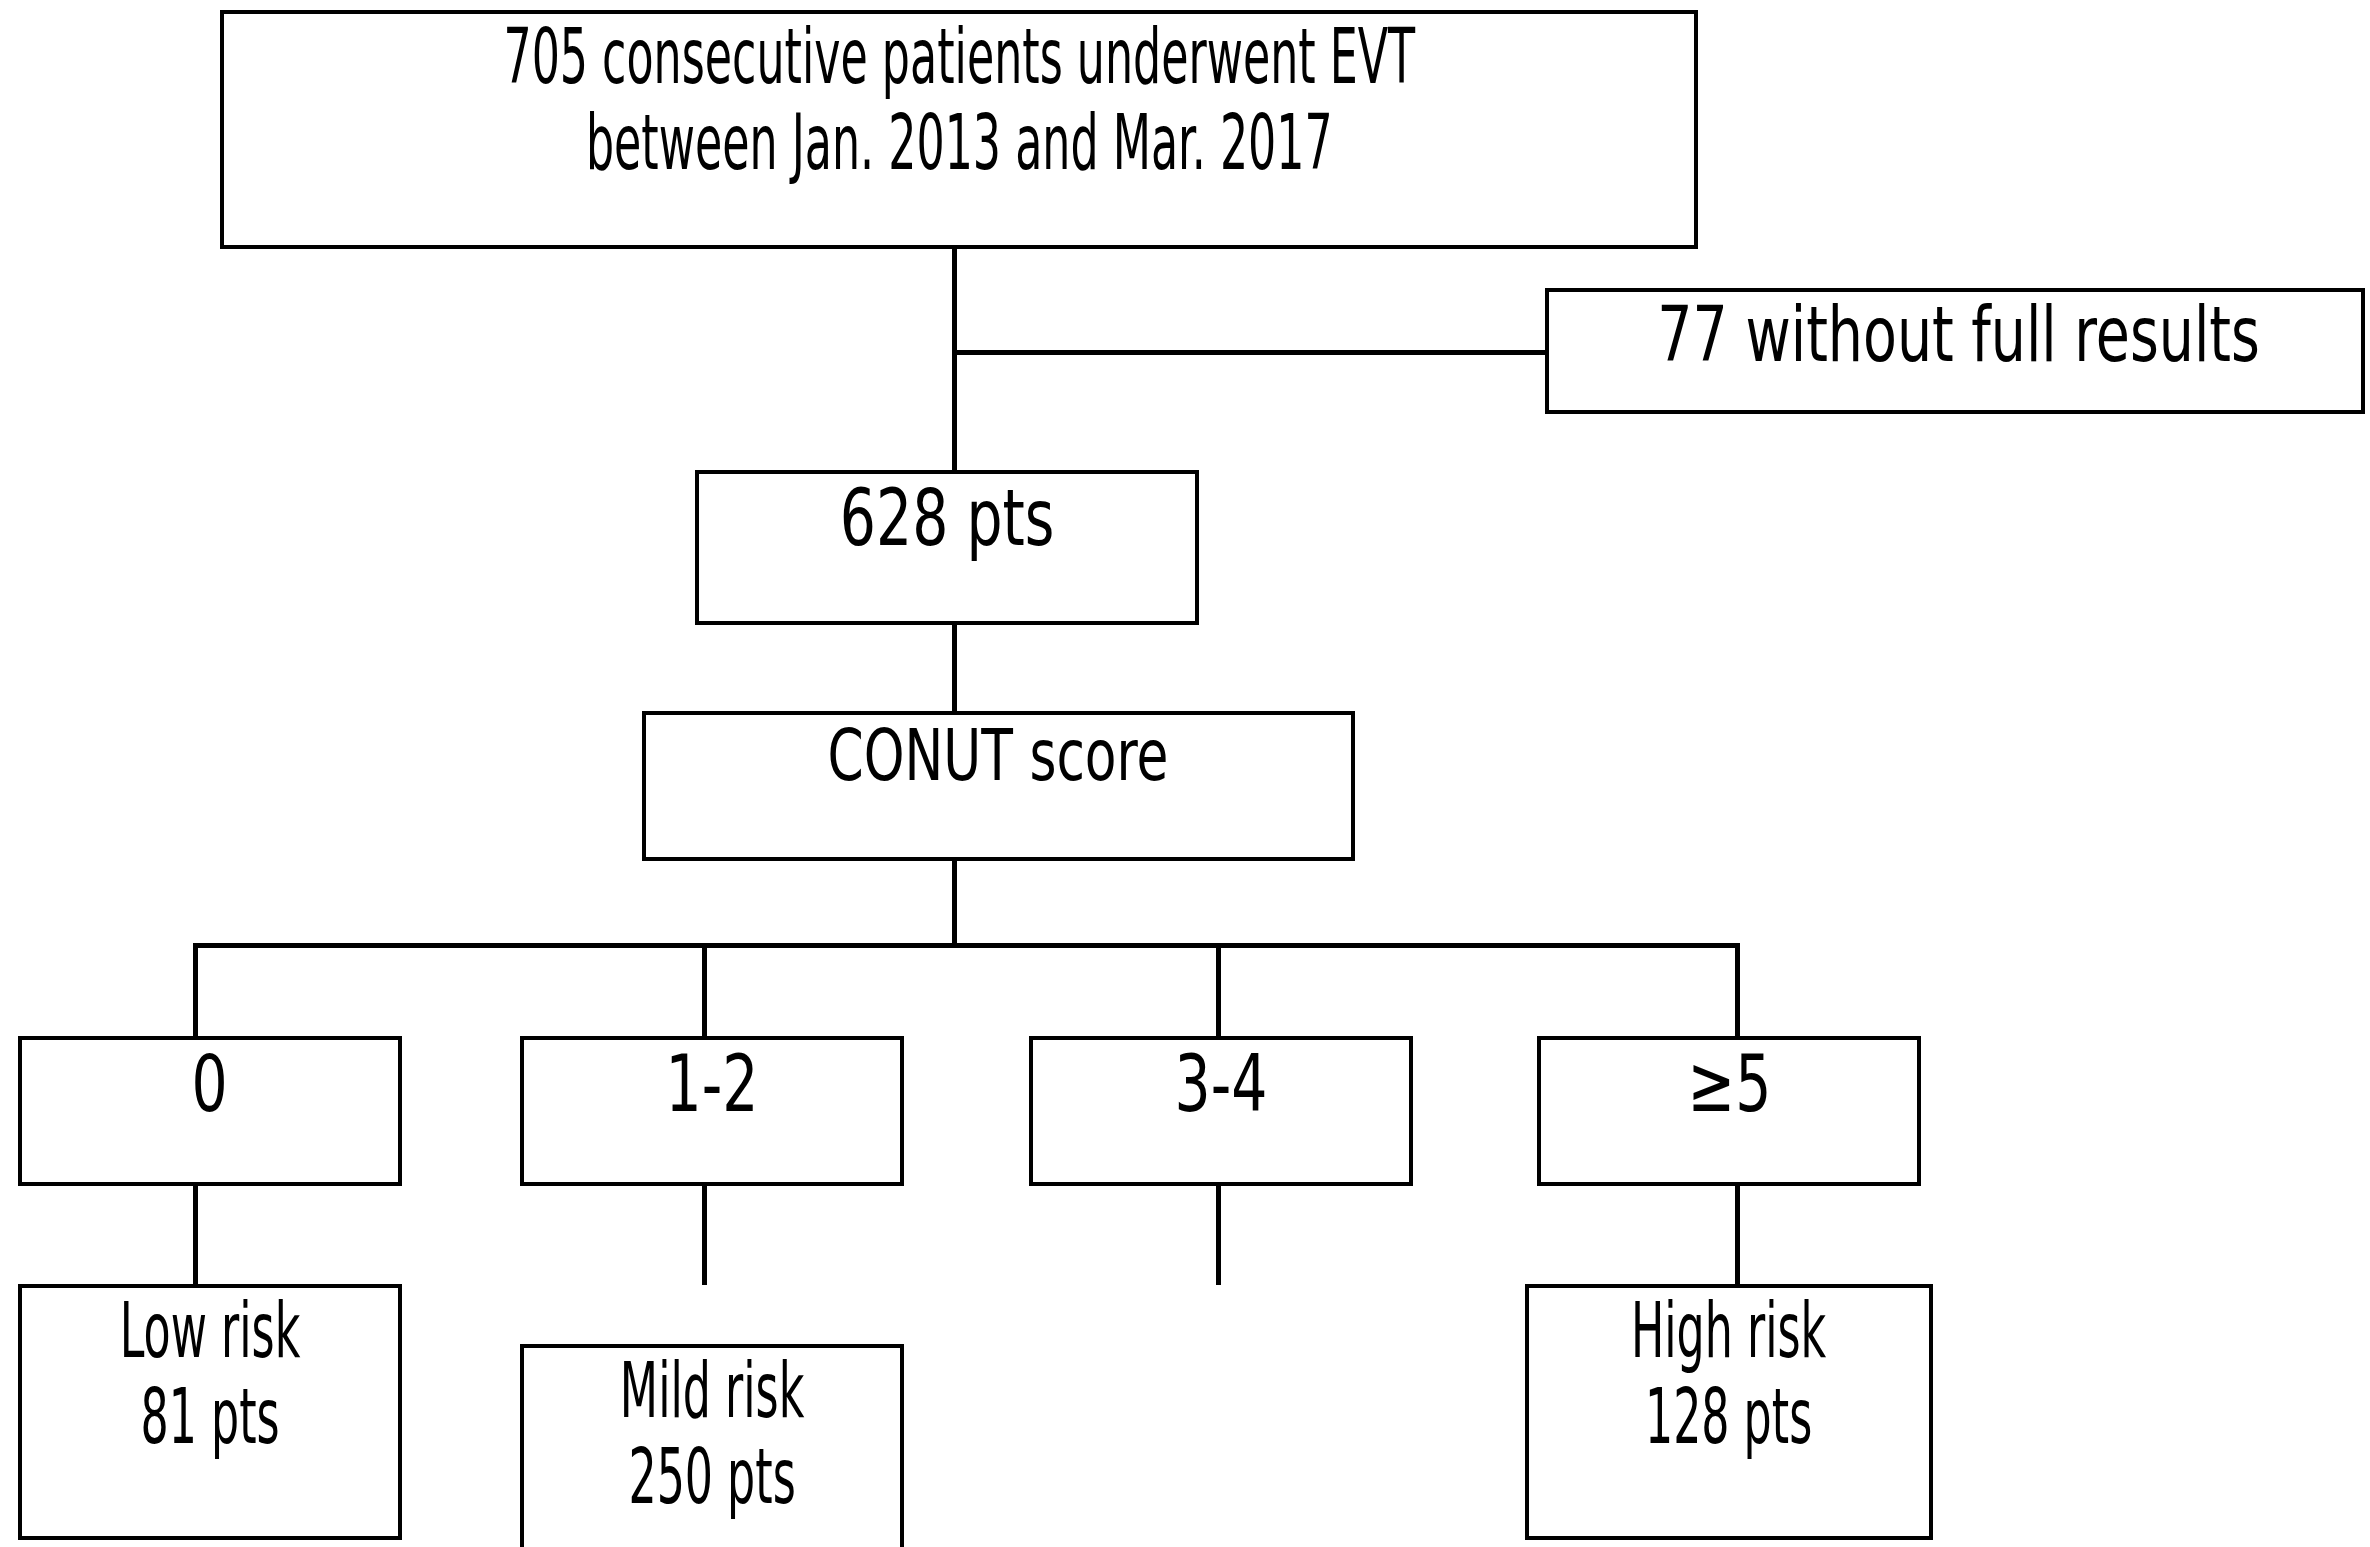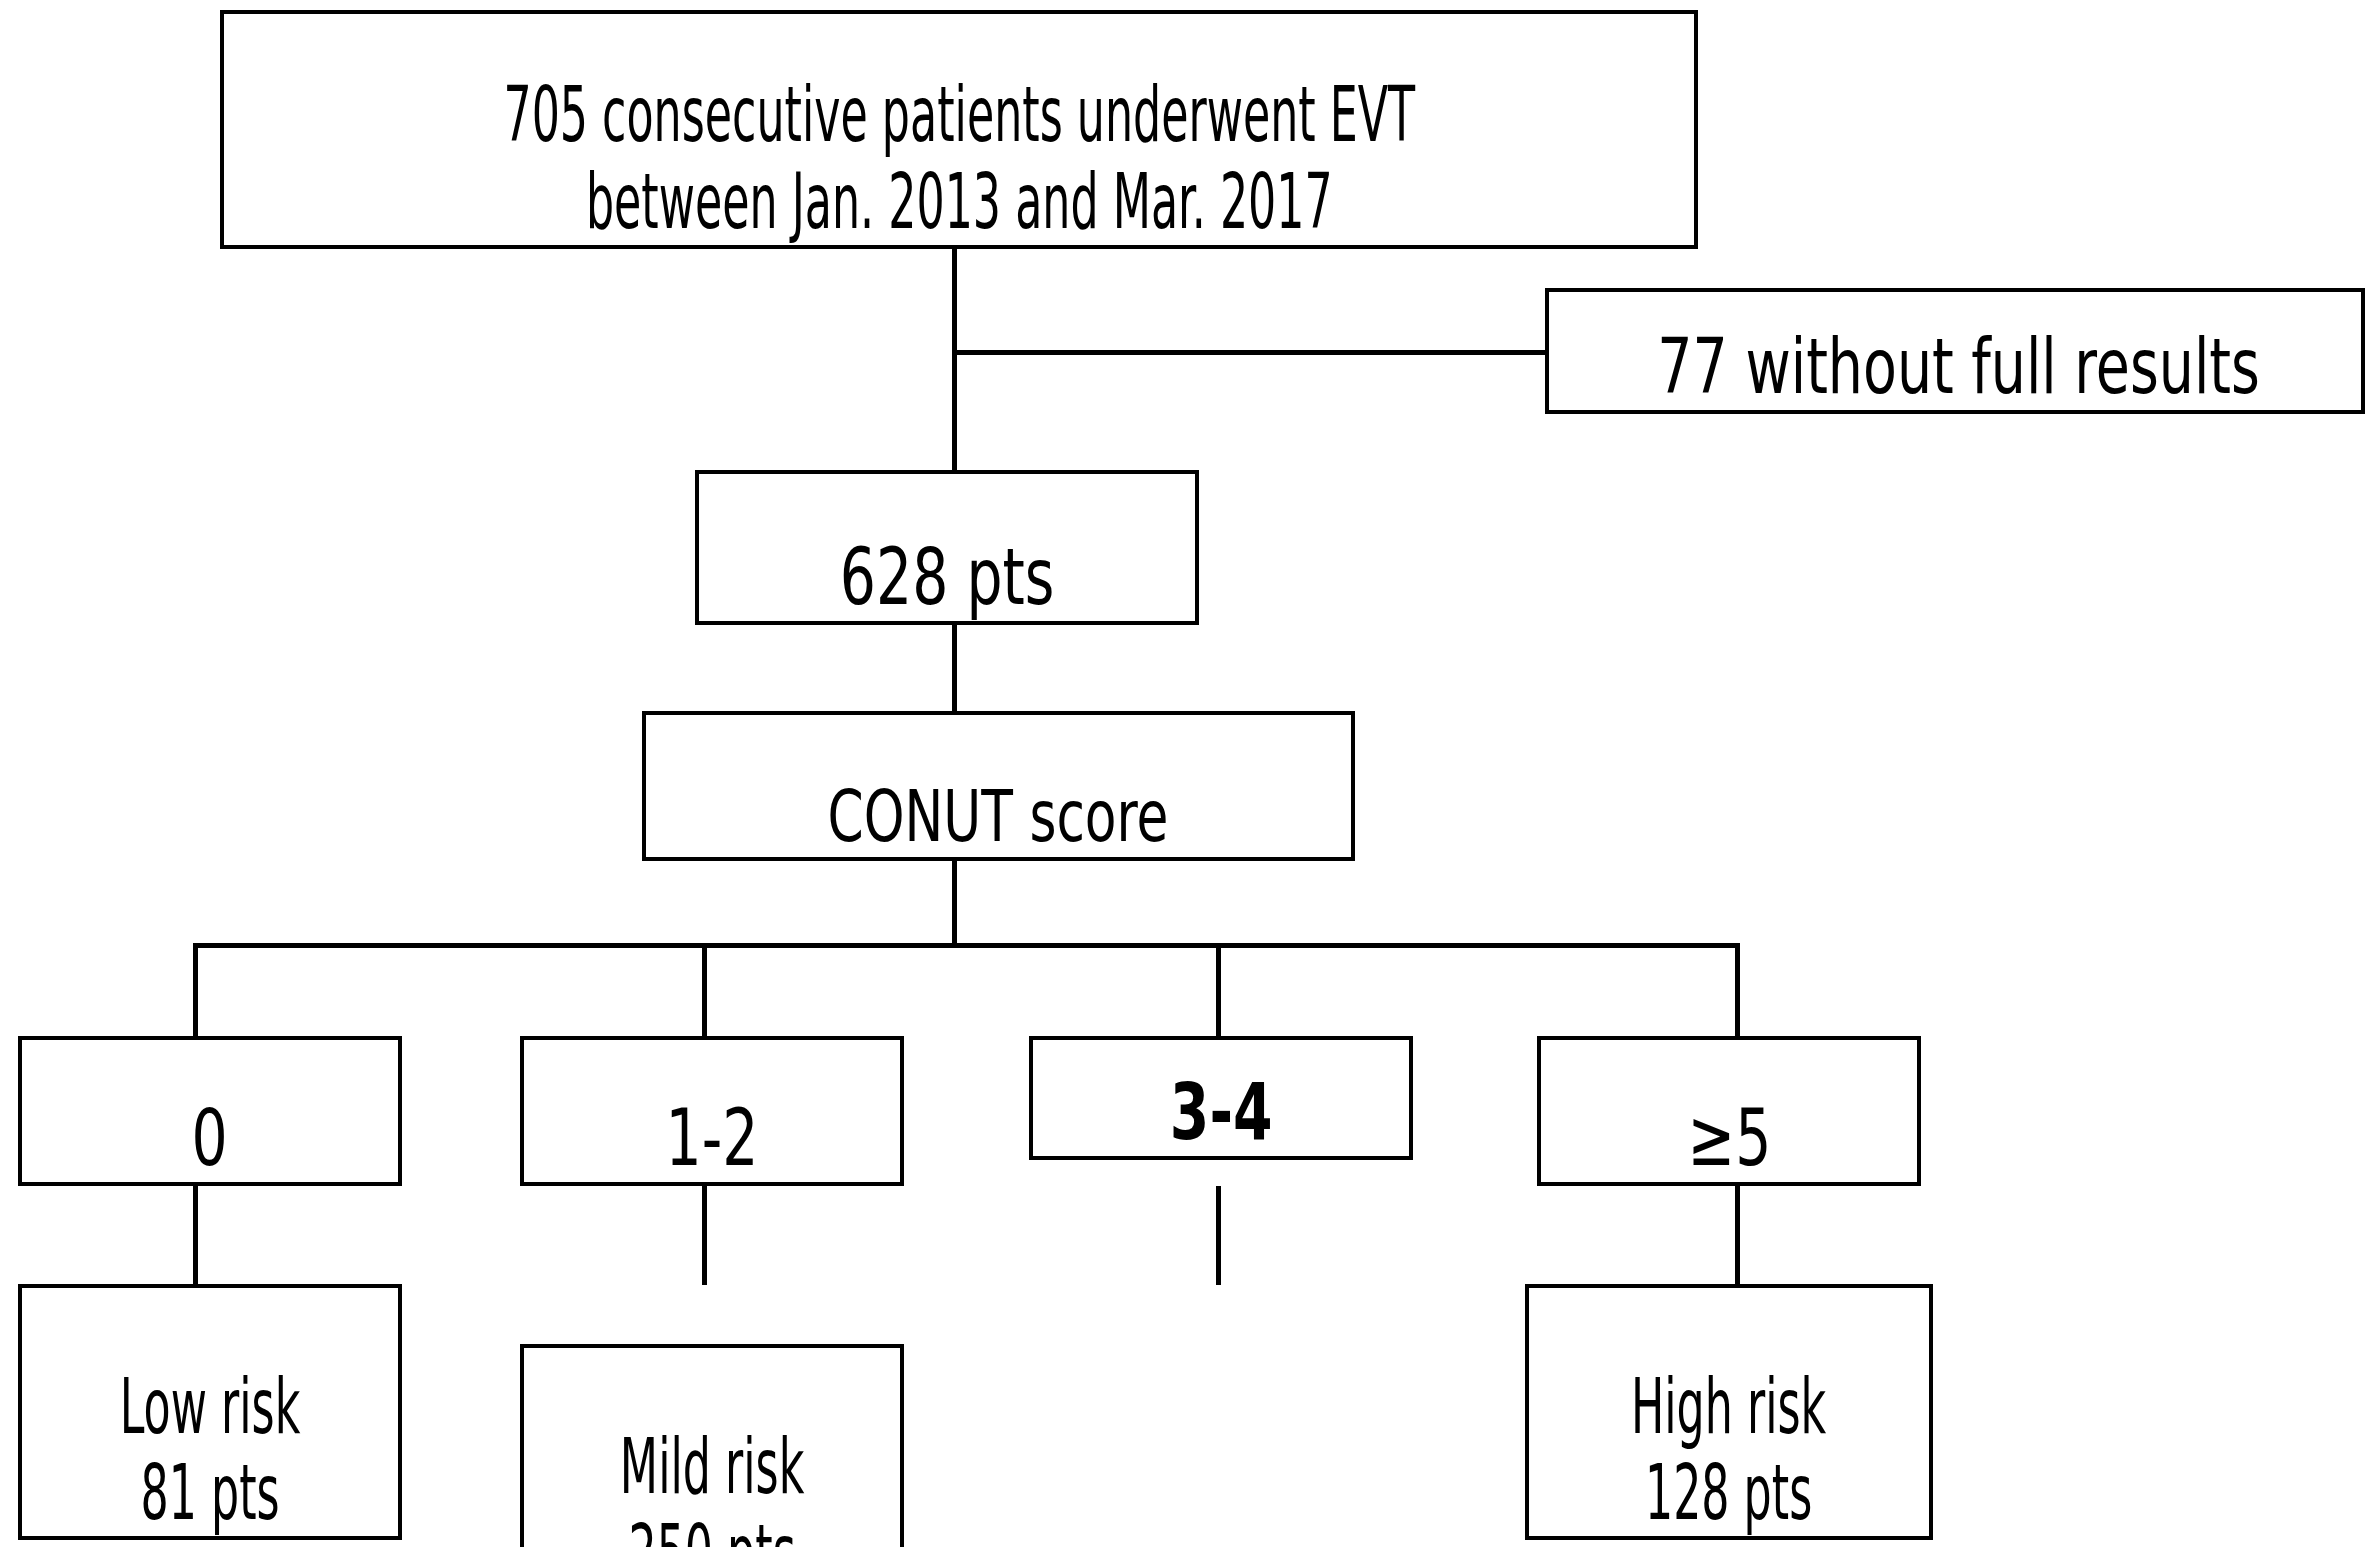"705 consecutive patients underwent EVT" .box { align-items: flex-end -> flex-start }
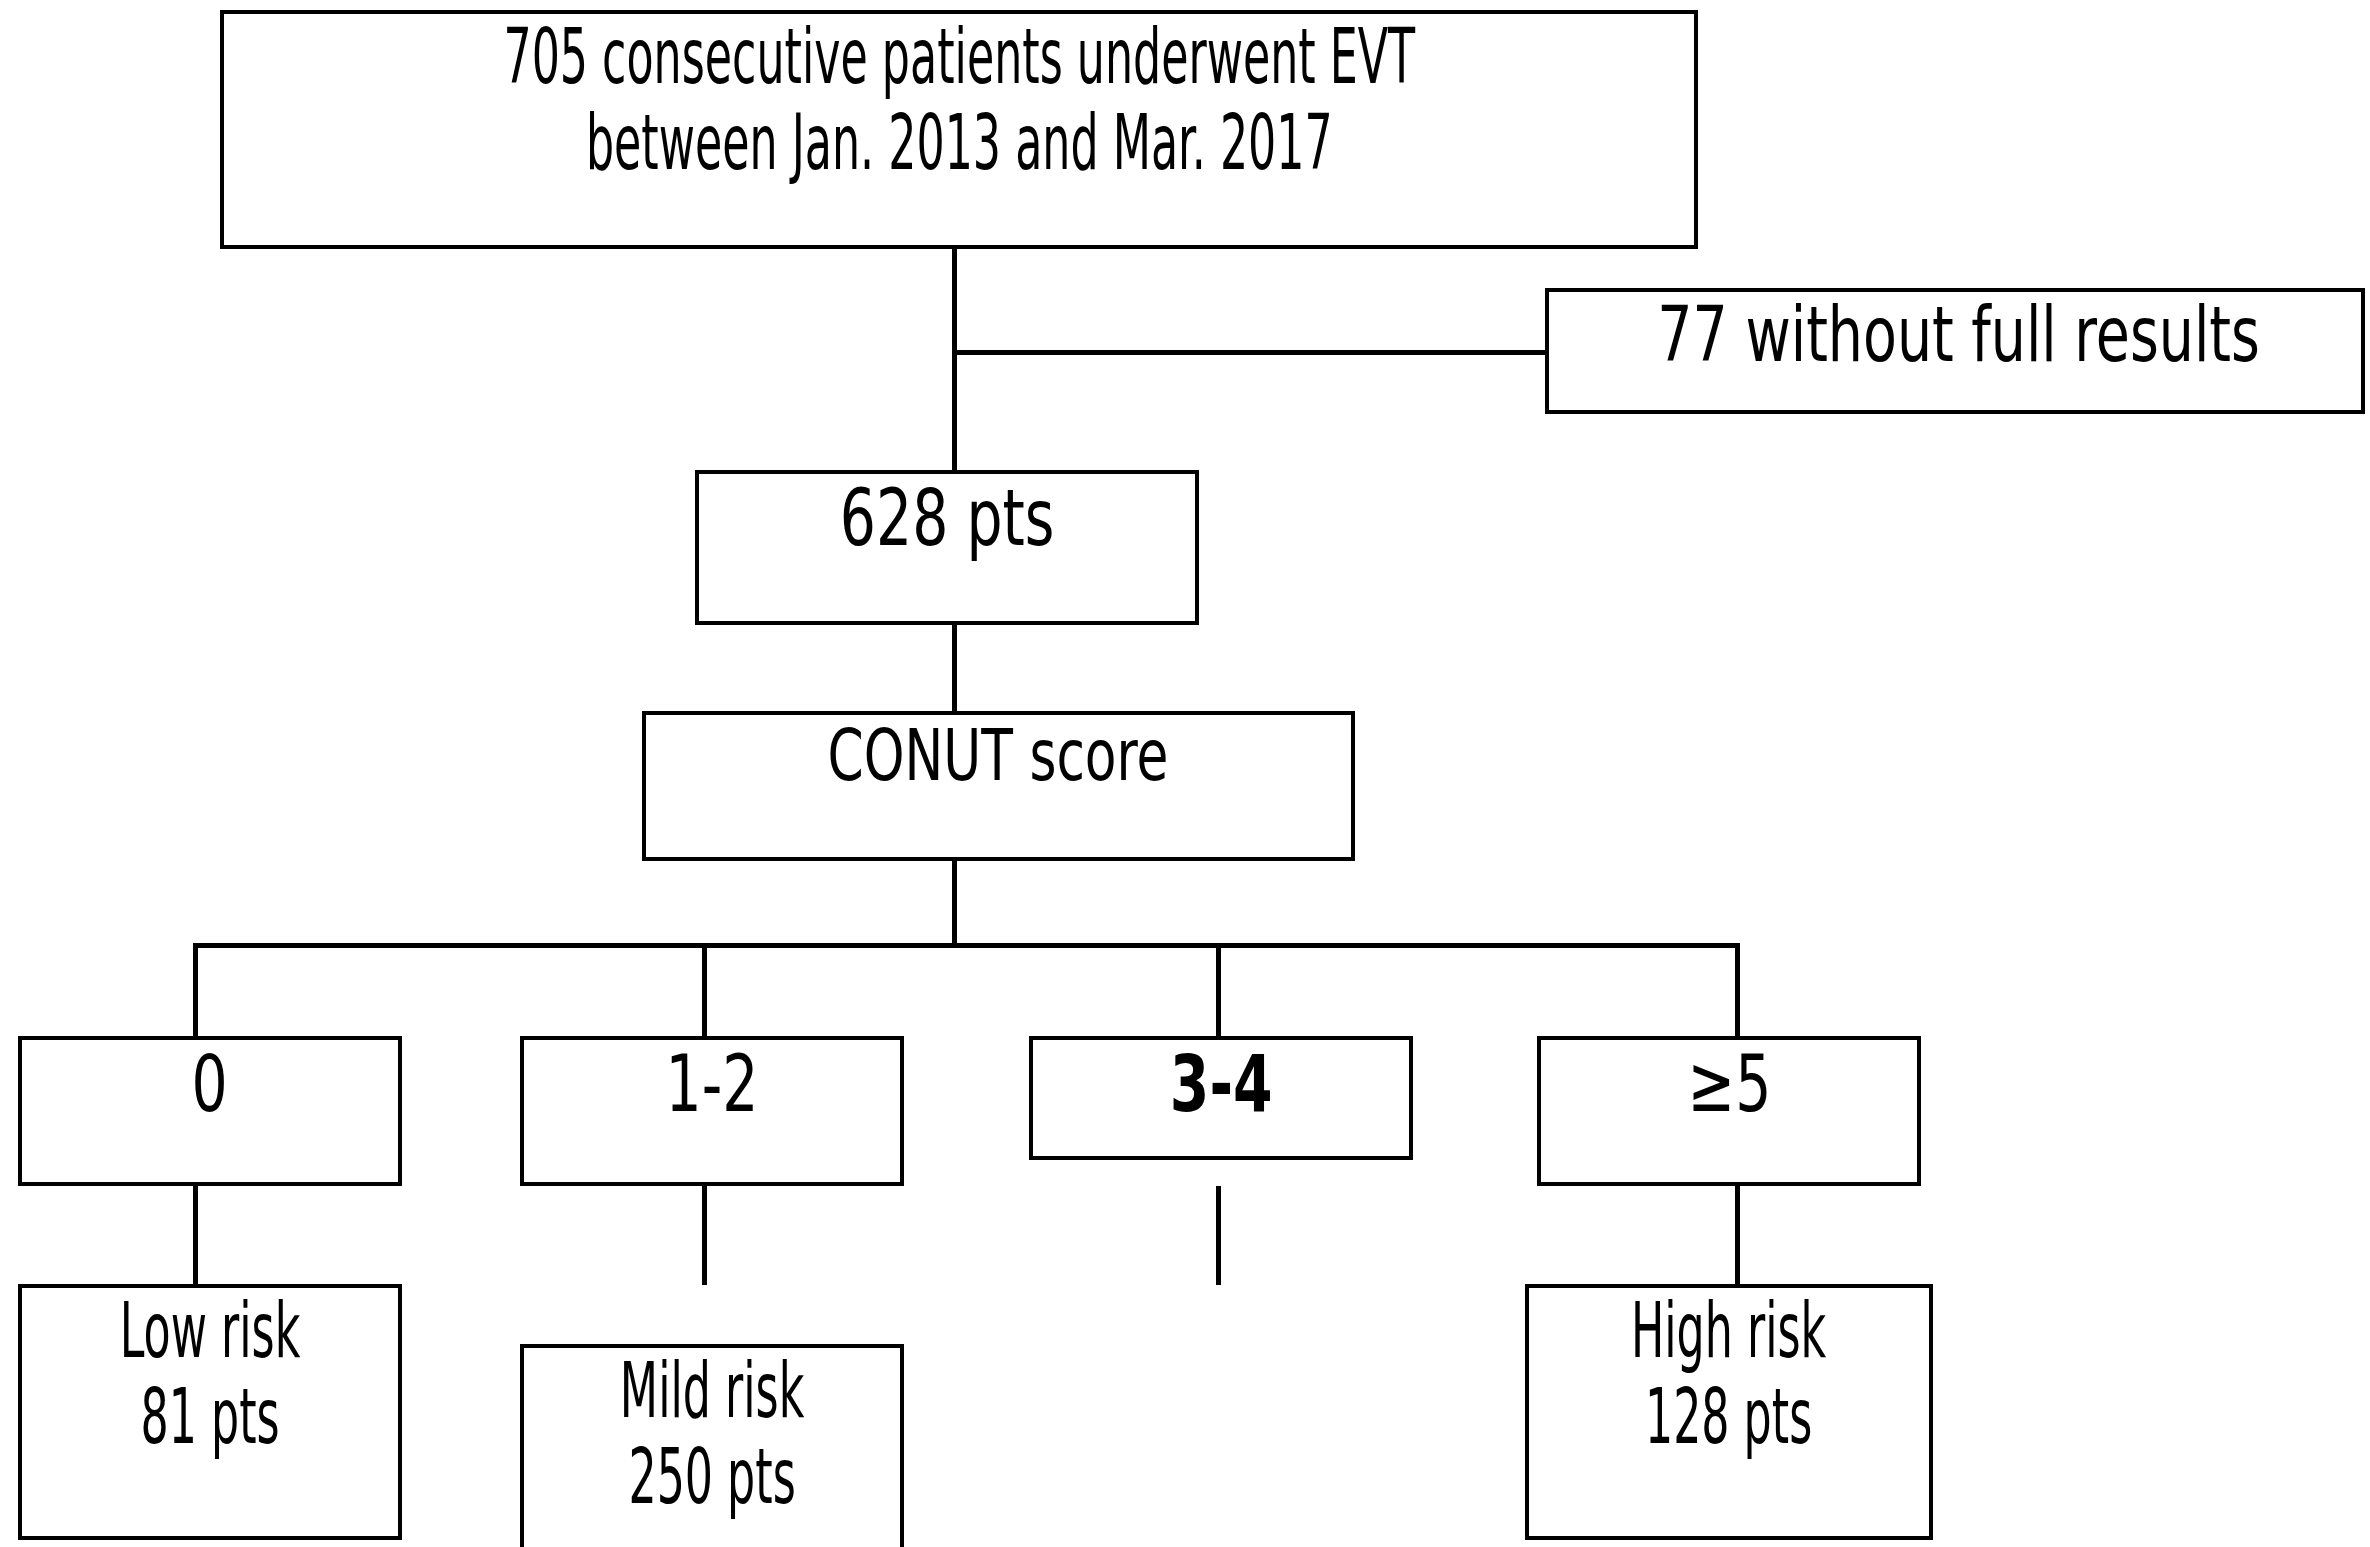"3-4" div.box { font-weight: bold -> none; height: 124px -> 150px }
